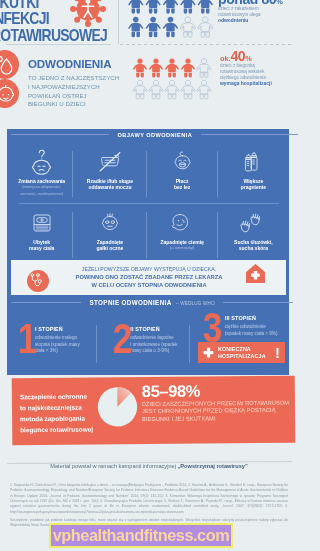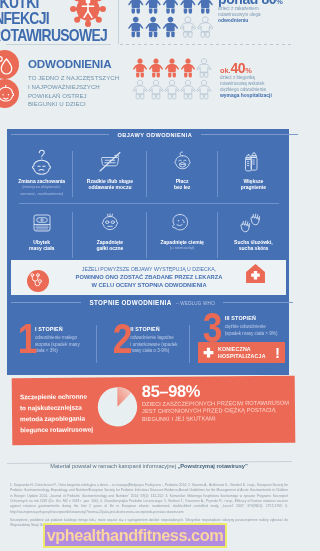"ok.40%" .s2 { top: 64px -> 52px }
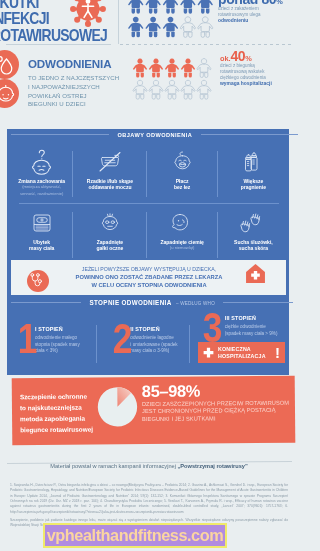"vphealthandfitness.com" .wm { left: 43px -> 49px }
